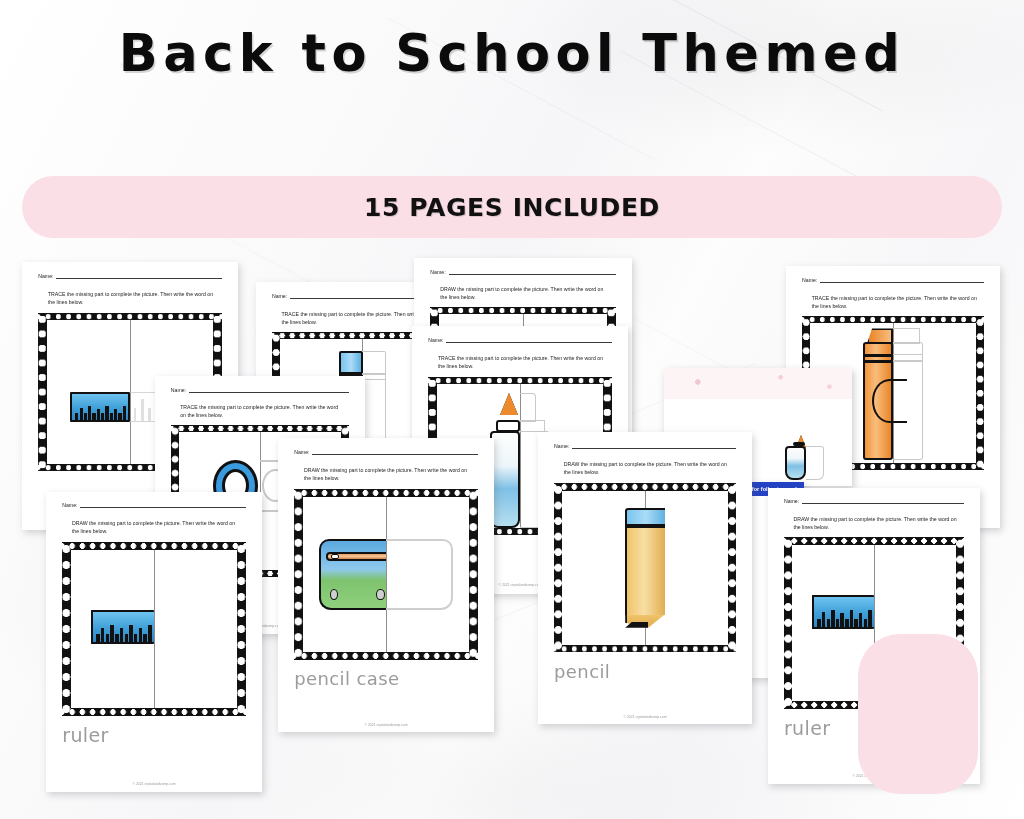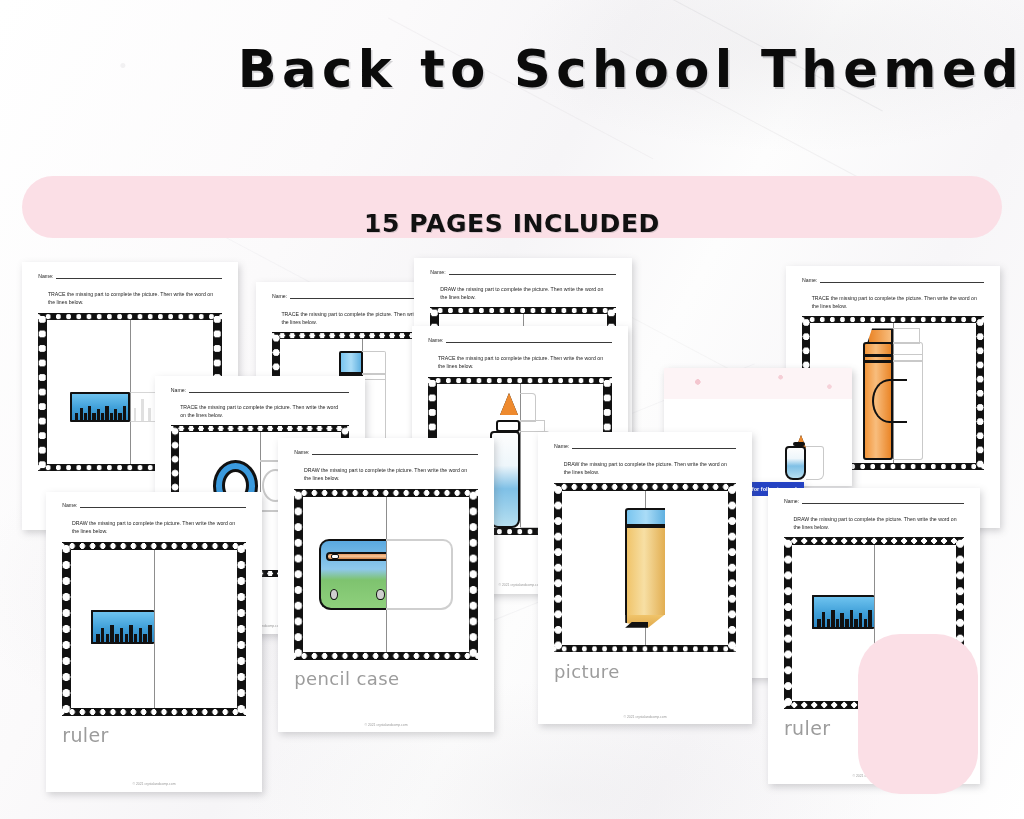"Back to School Themed" #title1 { margin-top: 40px -> 24px; text-align: right -> none }
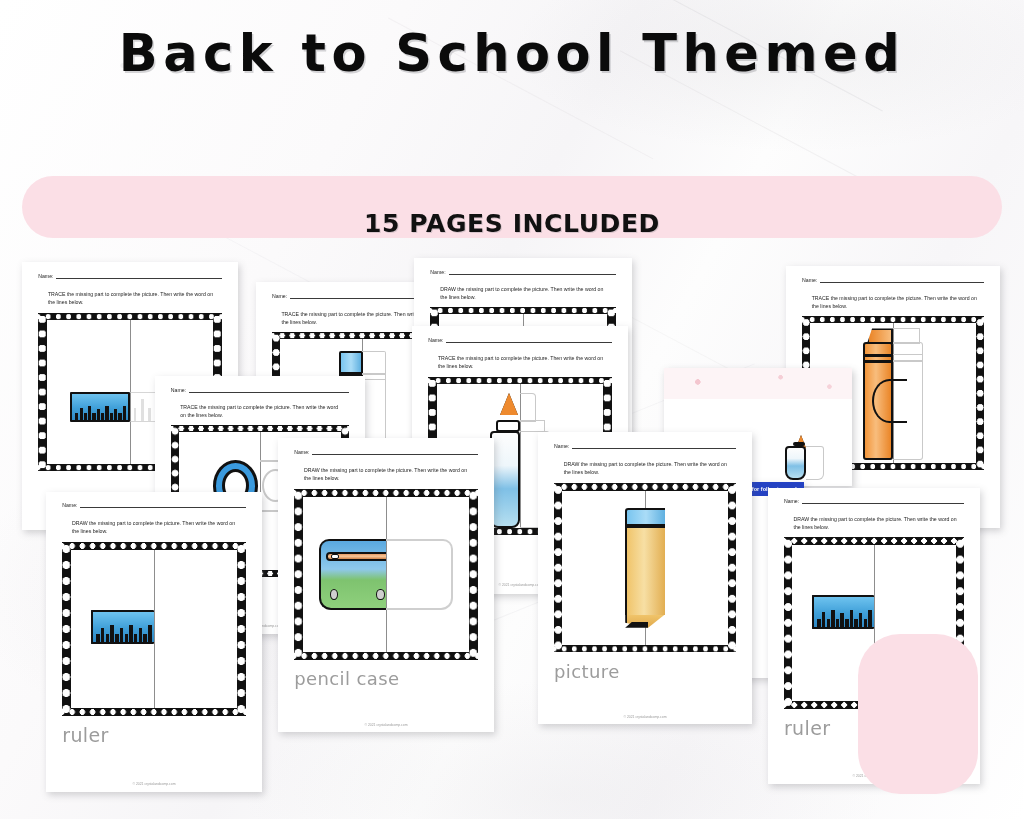"15 PAGES INCLUDED" #badge { align-items: flex-end -> center }
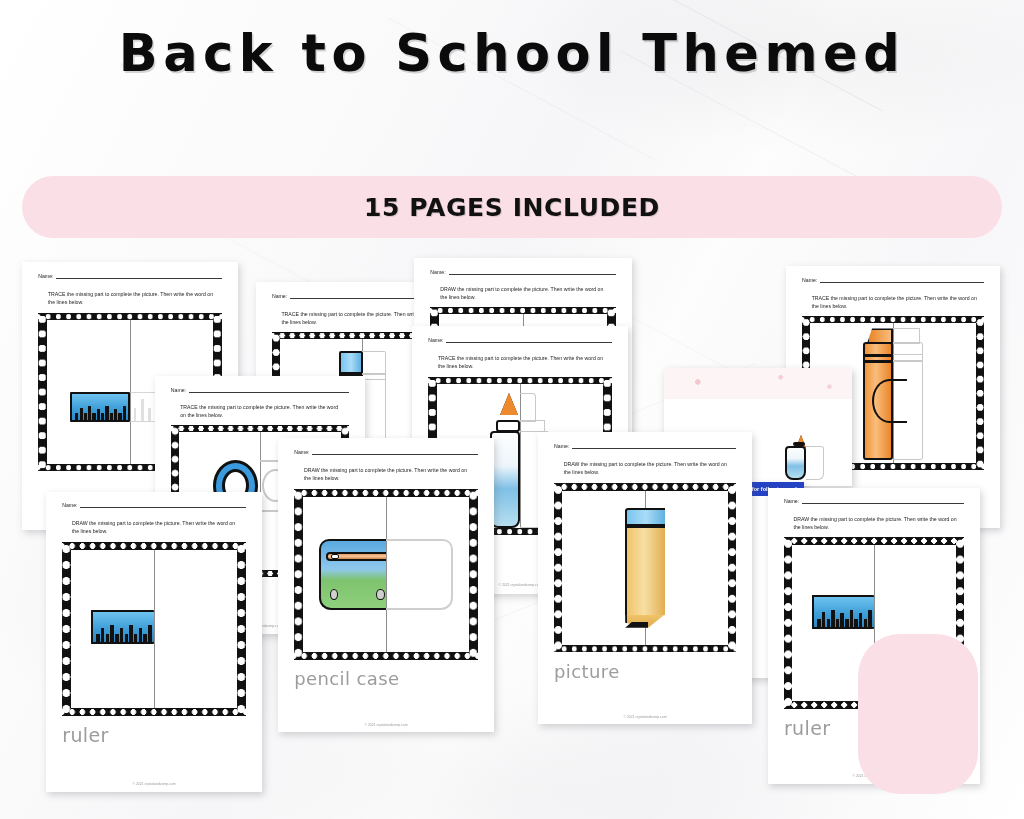"picture" div.hw-word { text: picture -> pencil }
